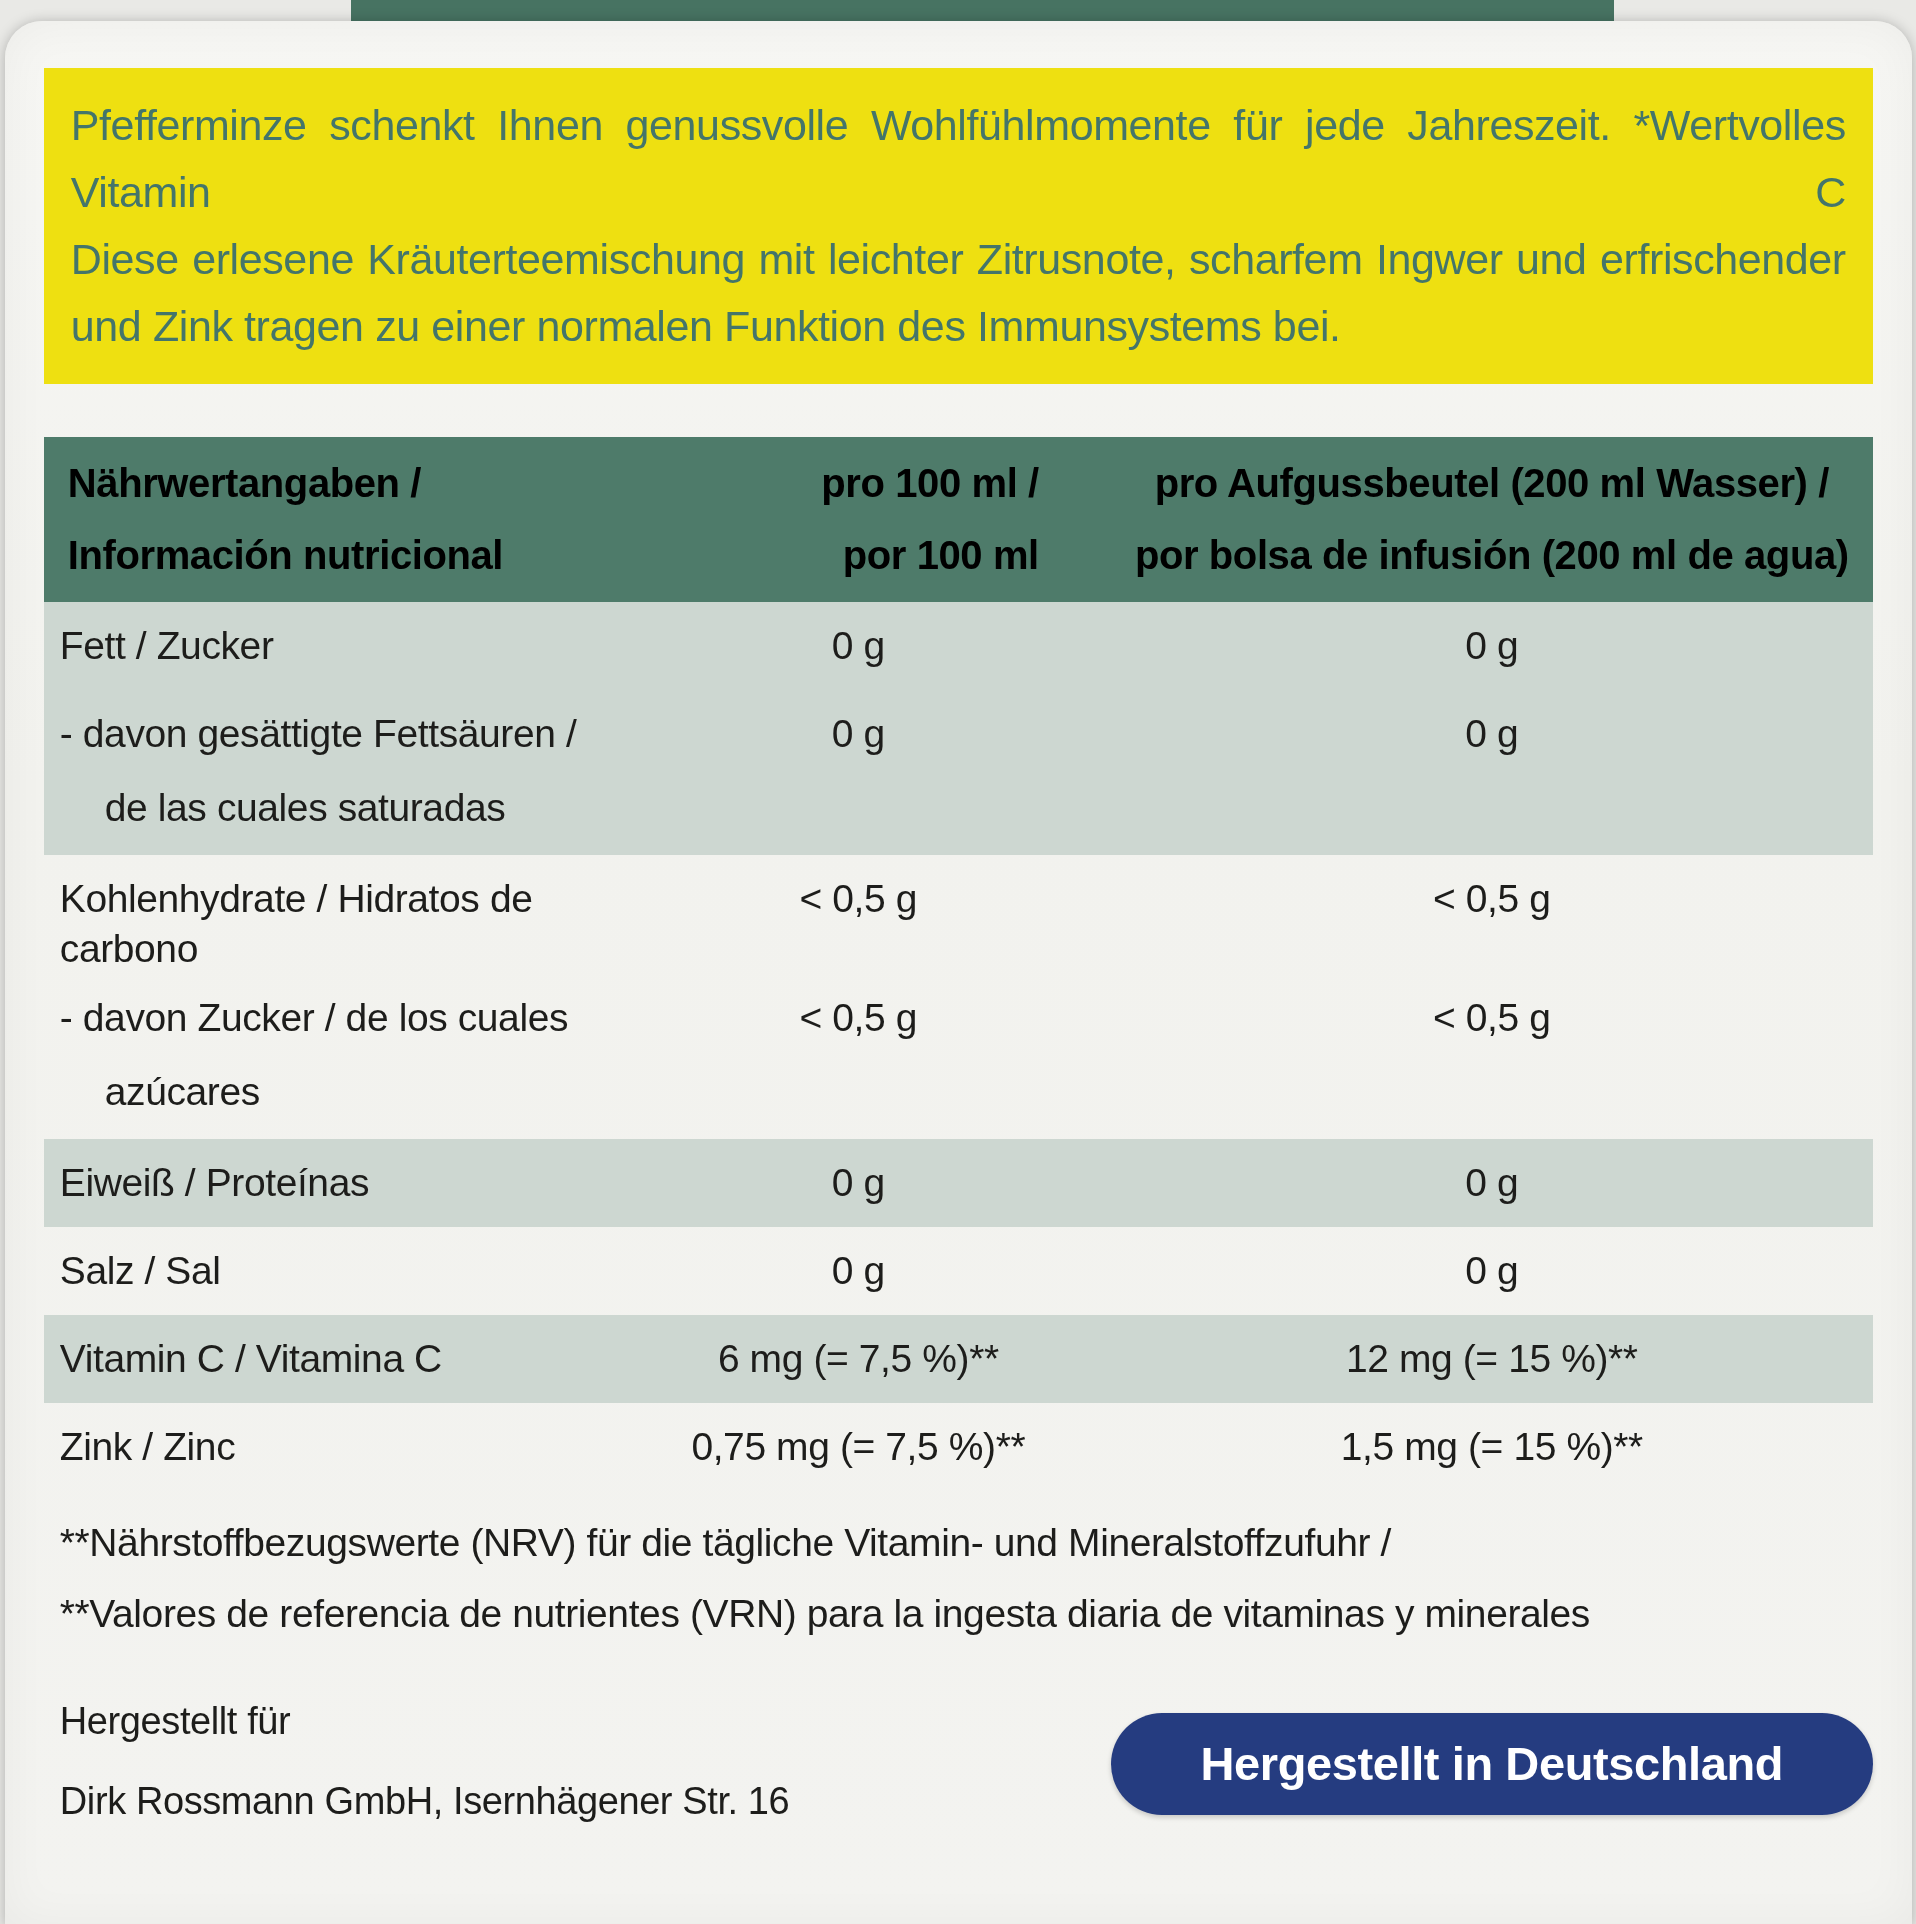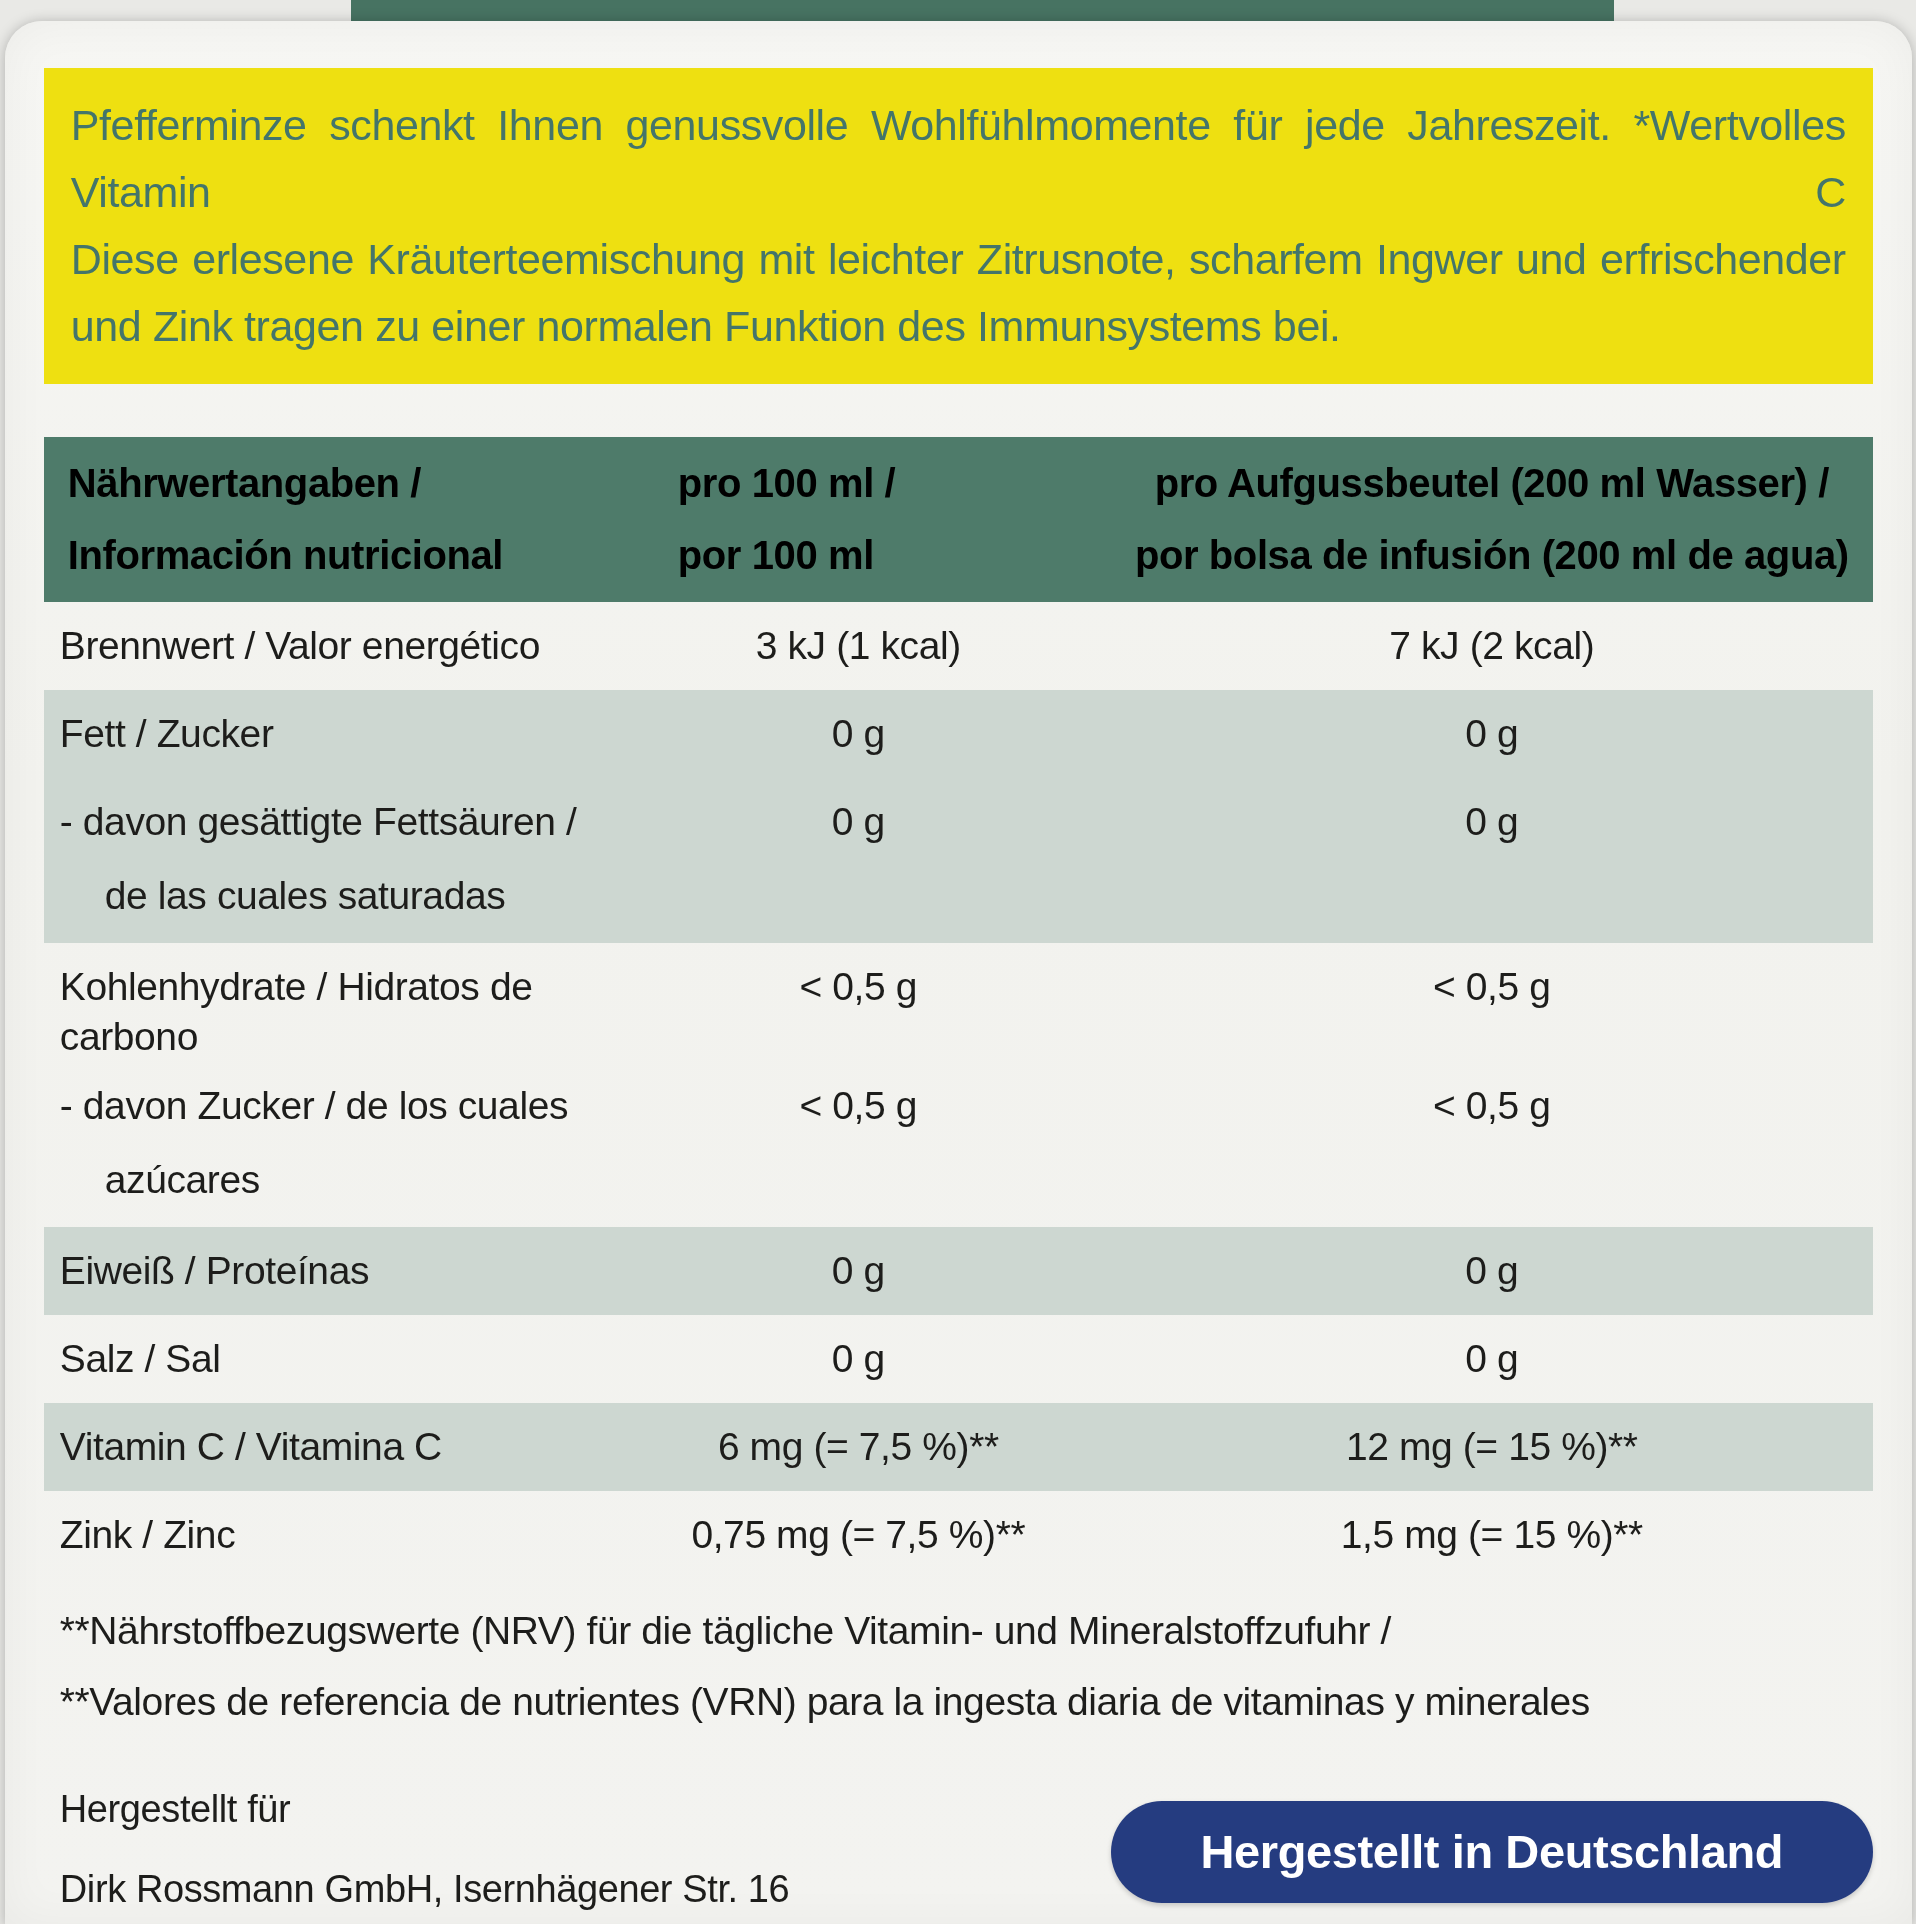"pro 100 ml /" .thead .c2 { text-align: left -> right }
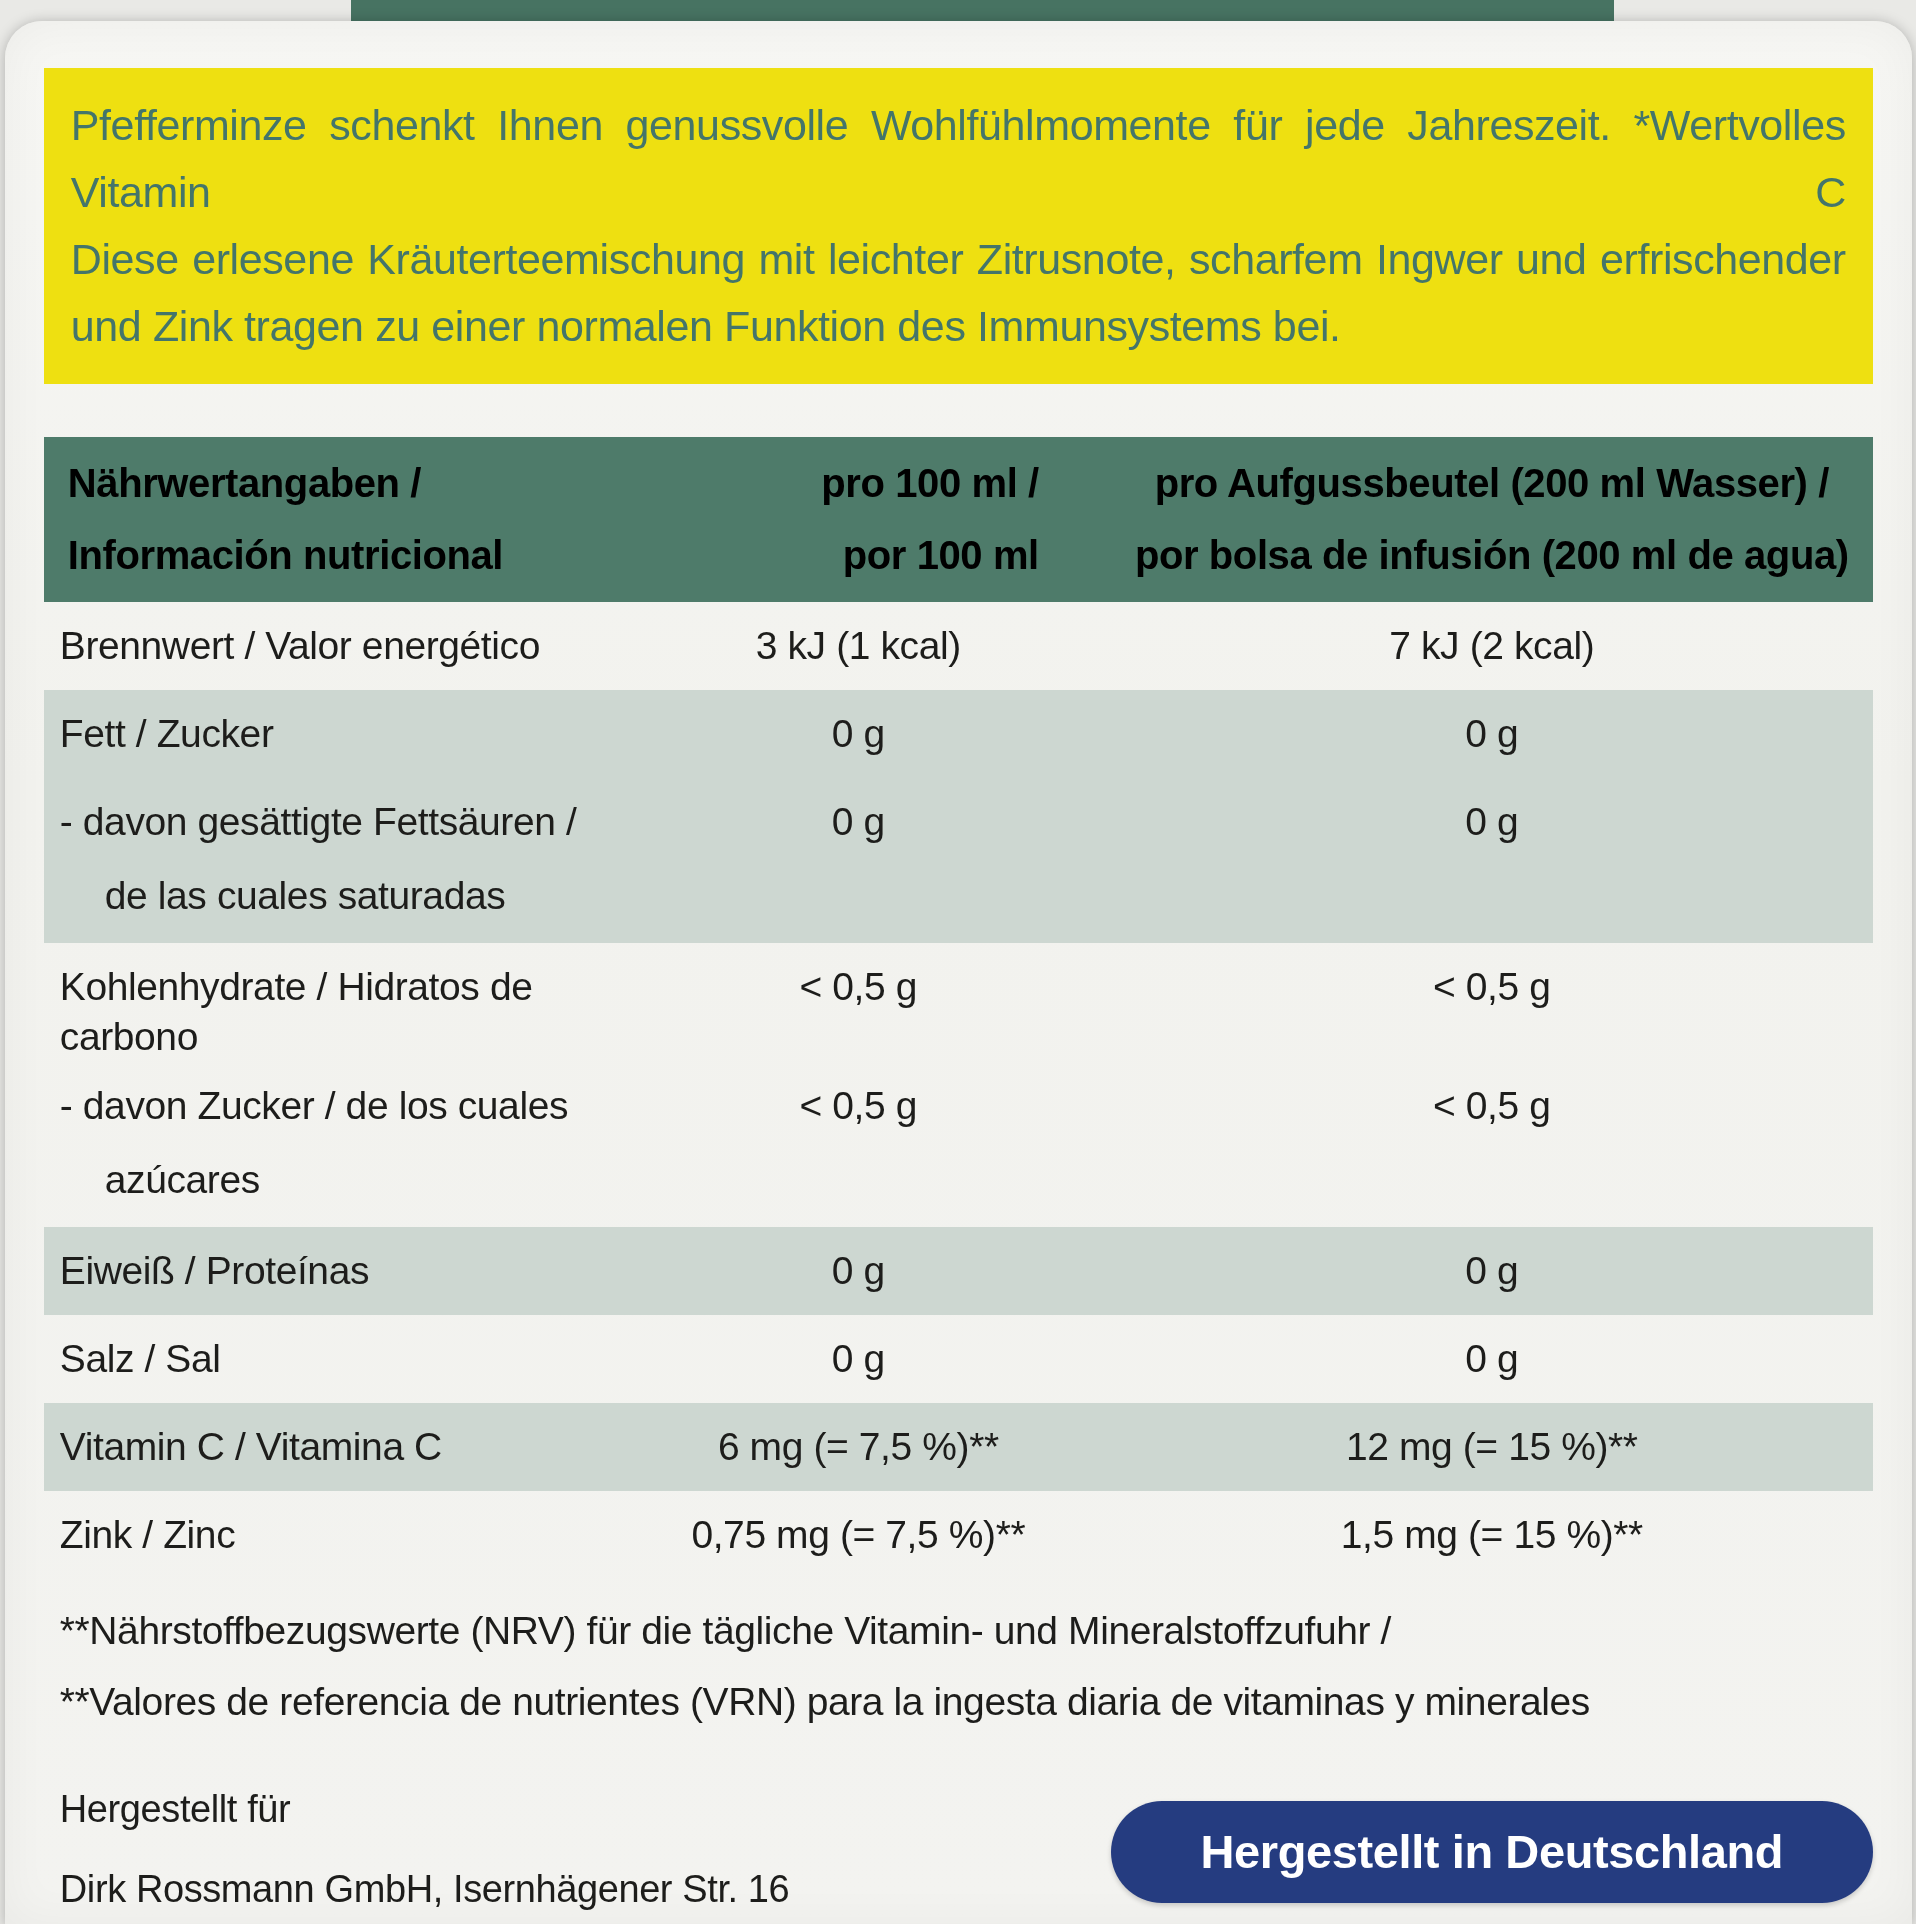"Brennwert / Valor energético" div.row { html: <div> <div>Brennwert / Valor energético</div> <div>3 kJ (1 kcal)</div> <div>7 kJ (2 kcal)</div> </div> -> none }
